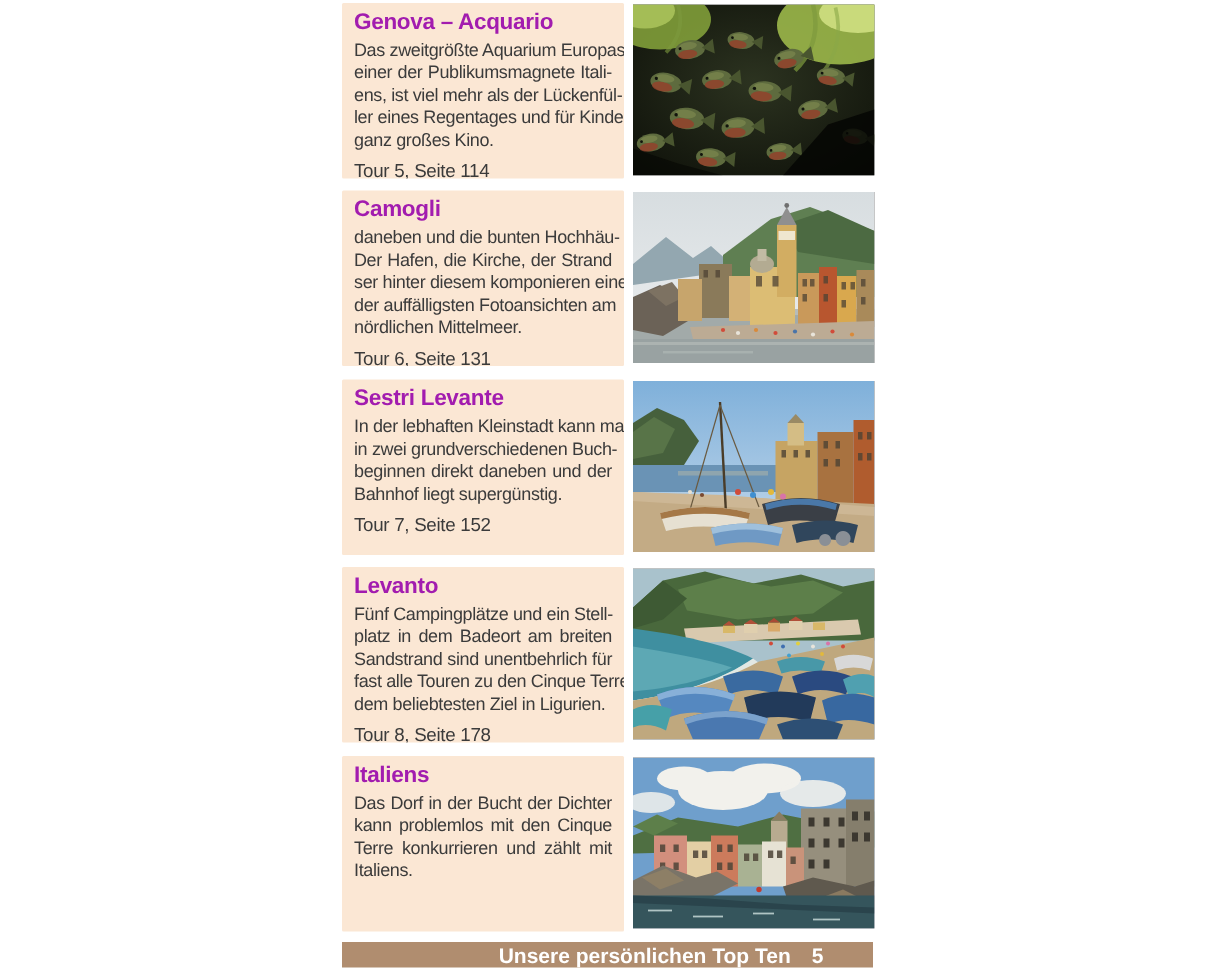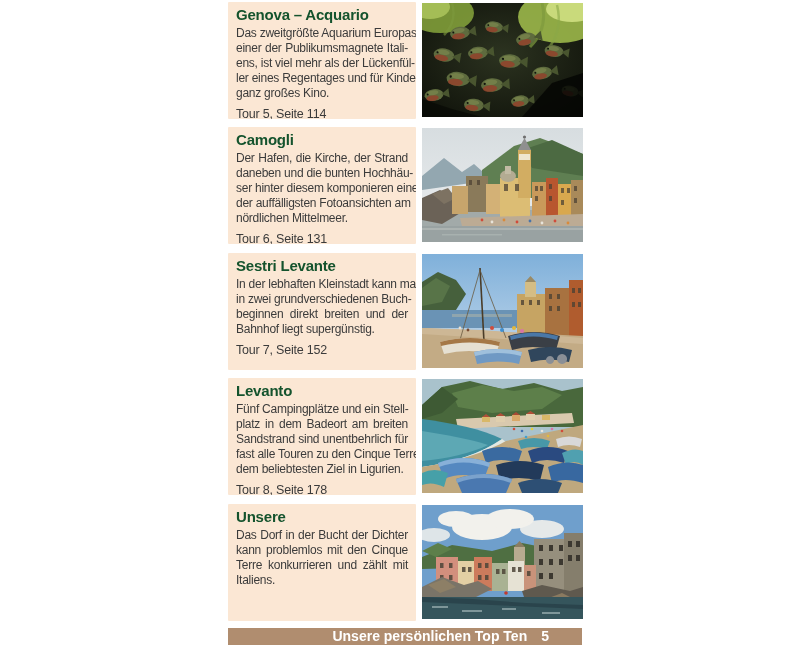"Genova – Acquario" .entry-title { color: #14532d -> #a21caf }
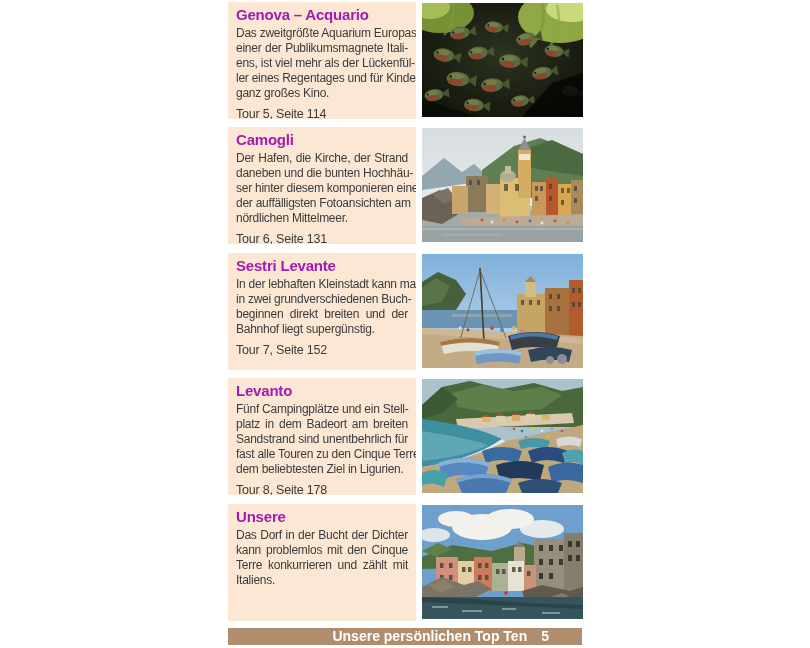"Der Hafen, die Kirche, der" div.line { order: before "daneben und die bunten Hochhäu-" -> after "daneben und die bunten Hochhäu-" }
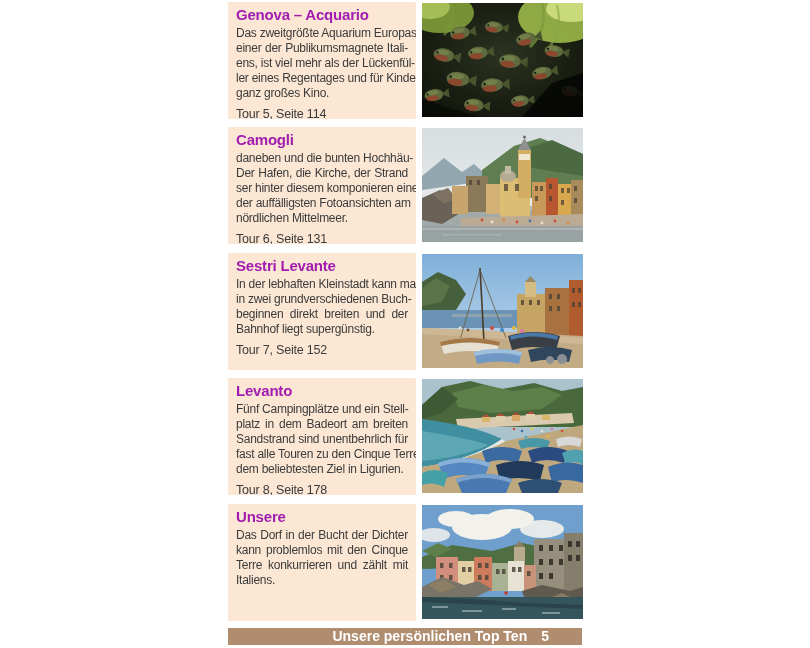"beginnen direkt breiten und der" div.line { text: breiten -> daneben }
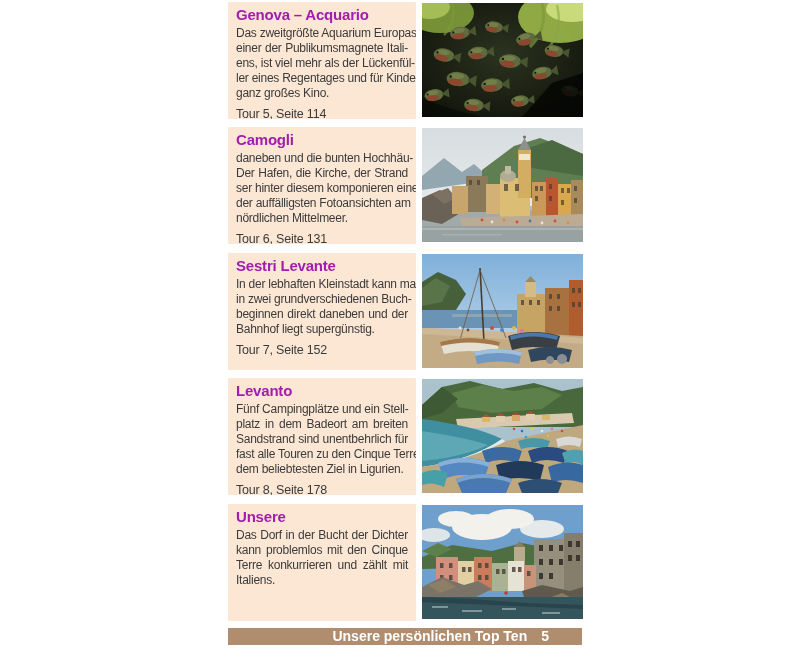"Unsere" div.entry-title { text: Unsere -> Italiens }
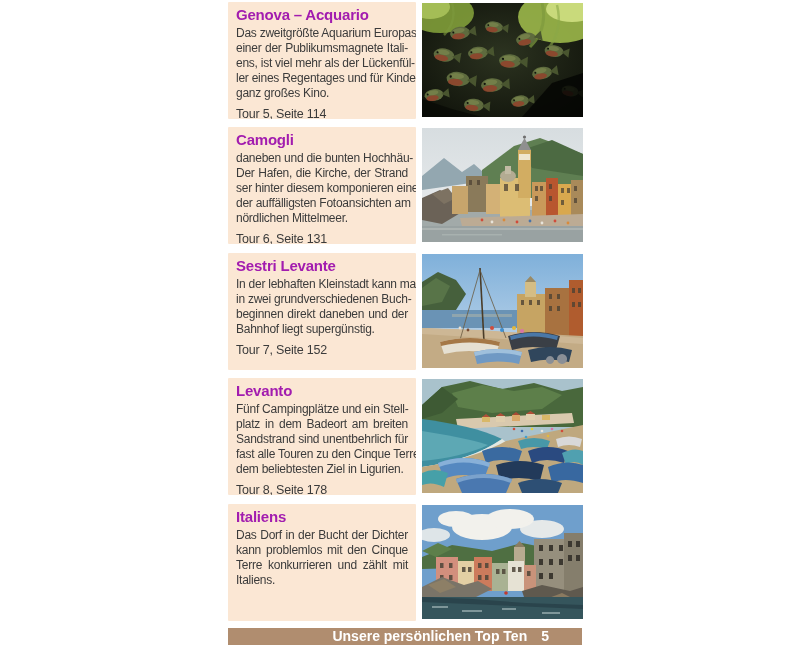"Unsere persönlichen Top Ten" .footer-bar { align-items: none -> center }
